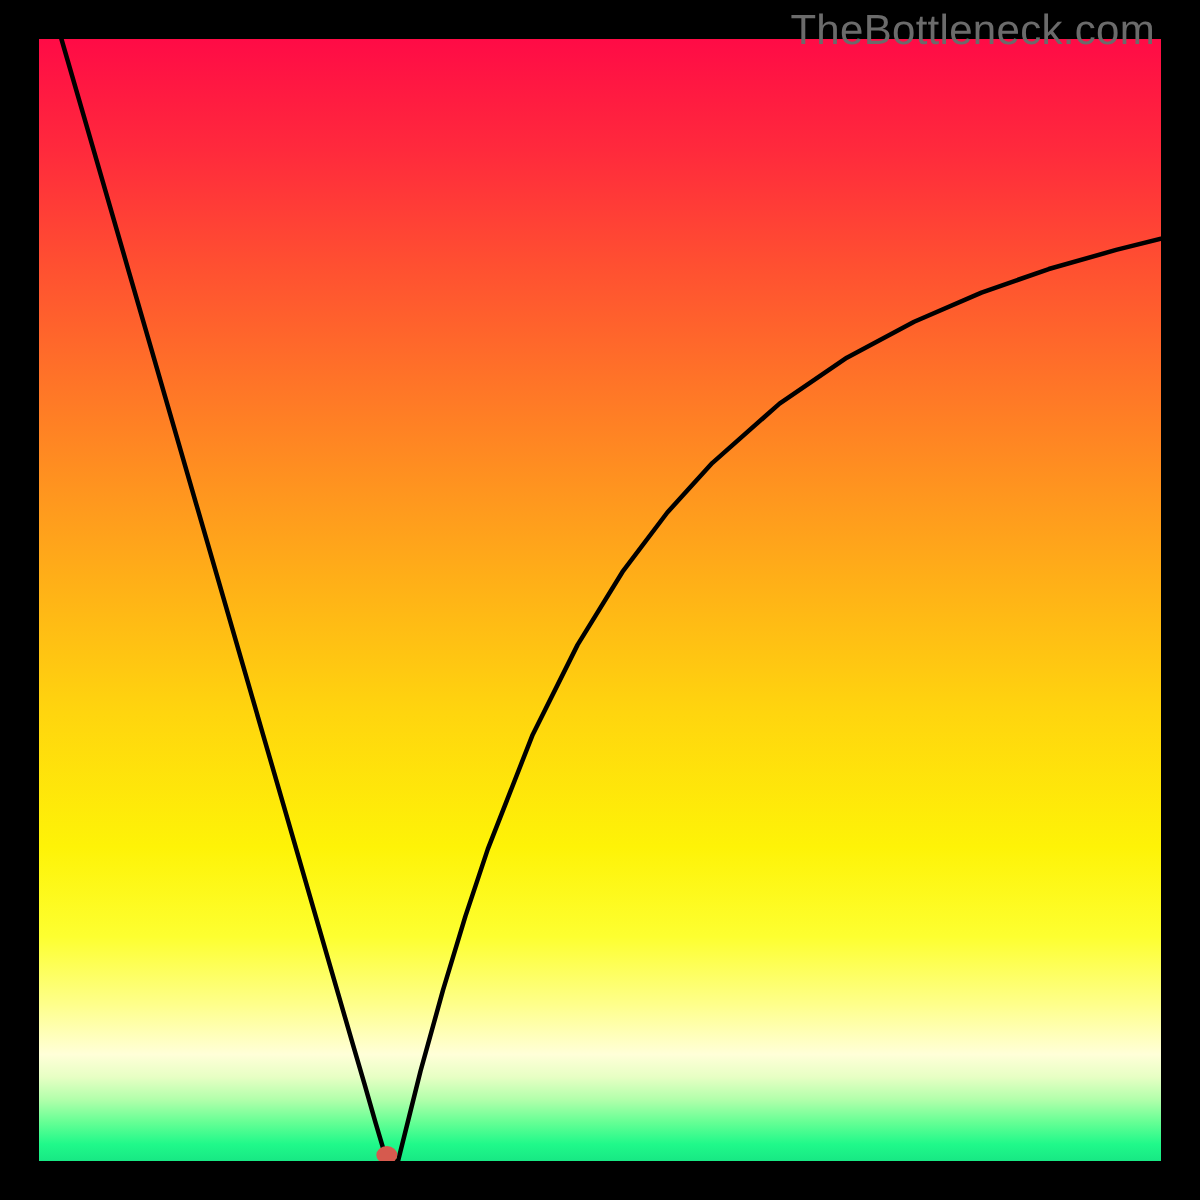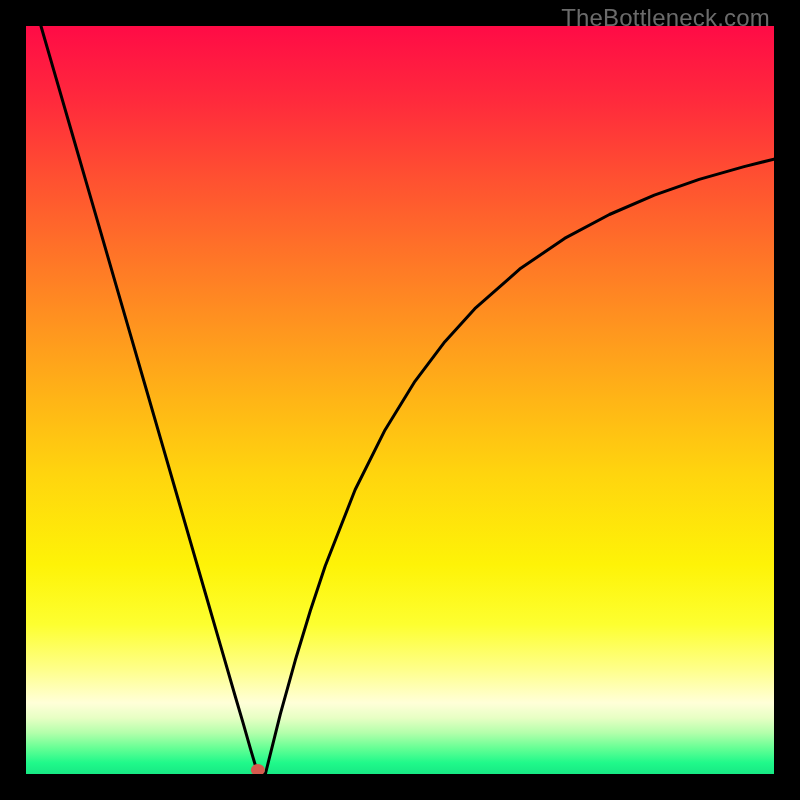"TheBottleneck.com" .watermark { font-size: 24px -> 28px }
